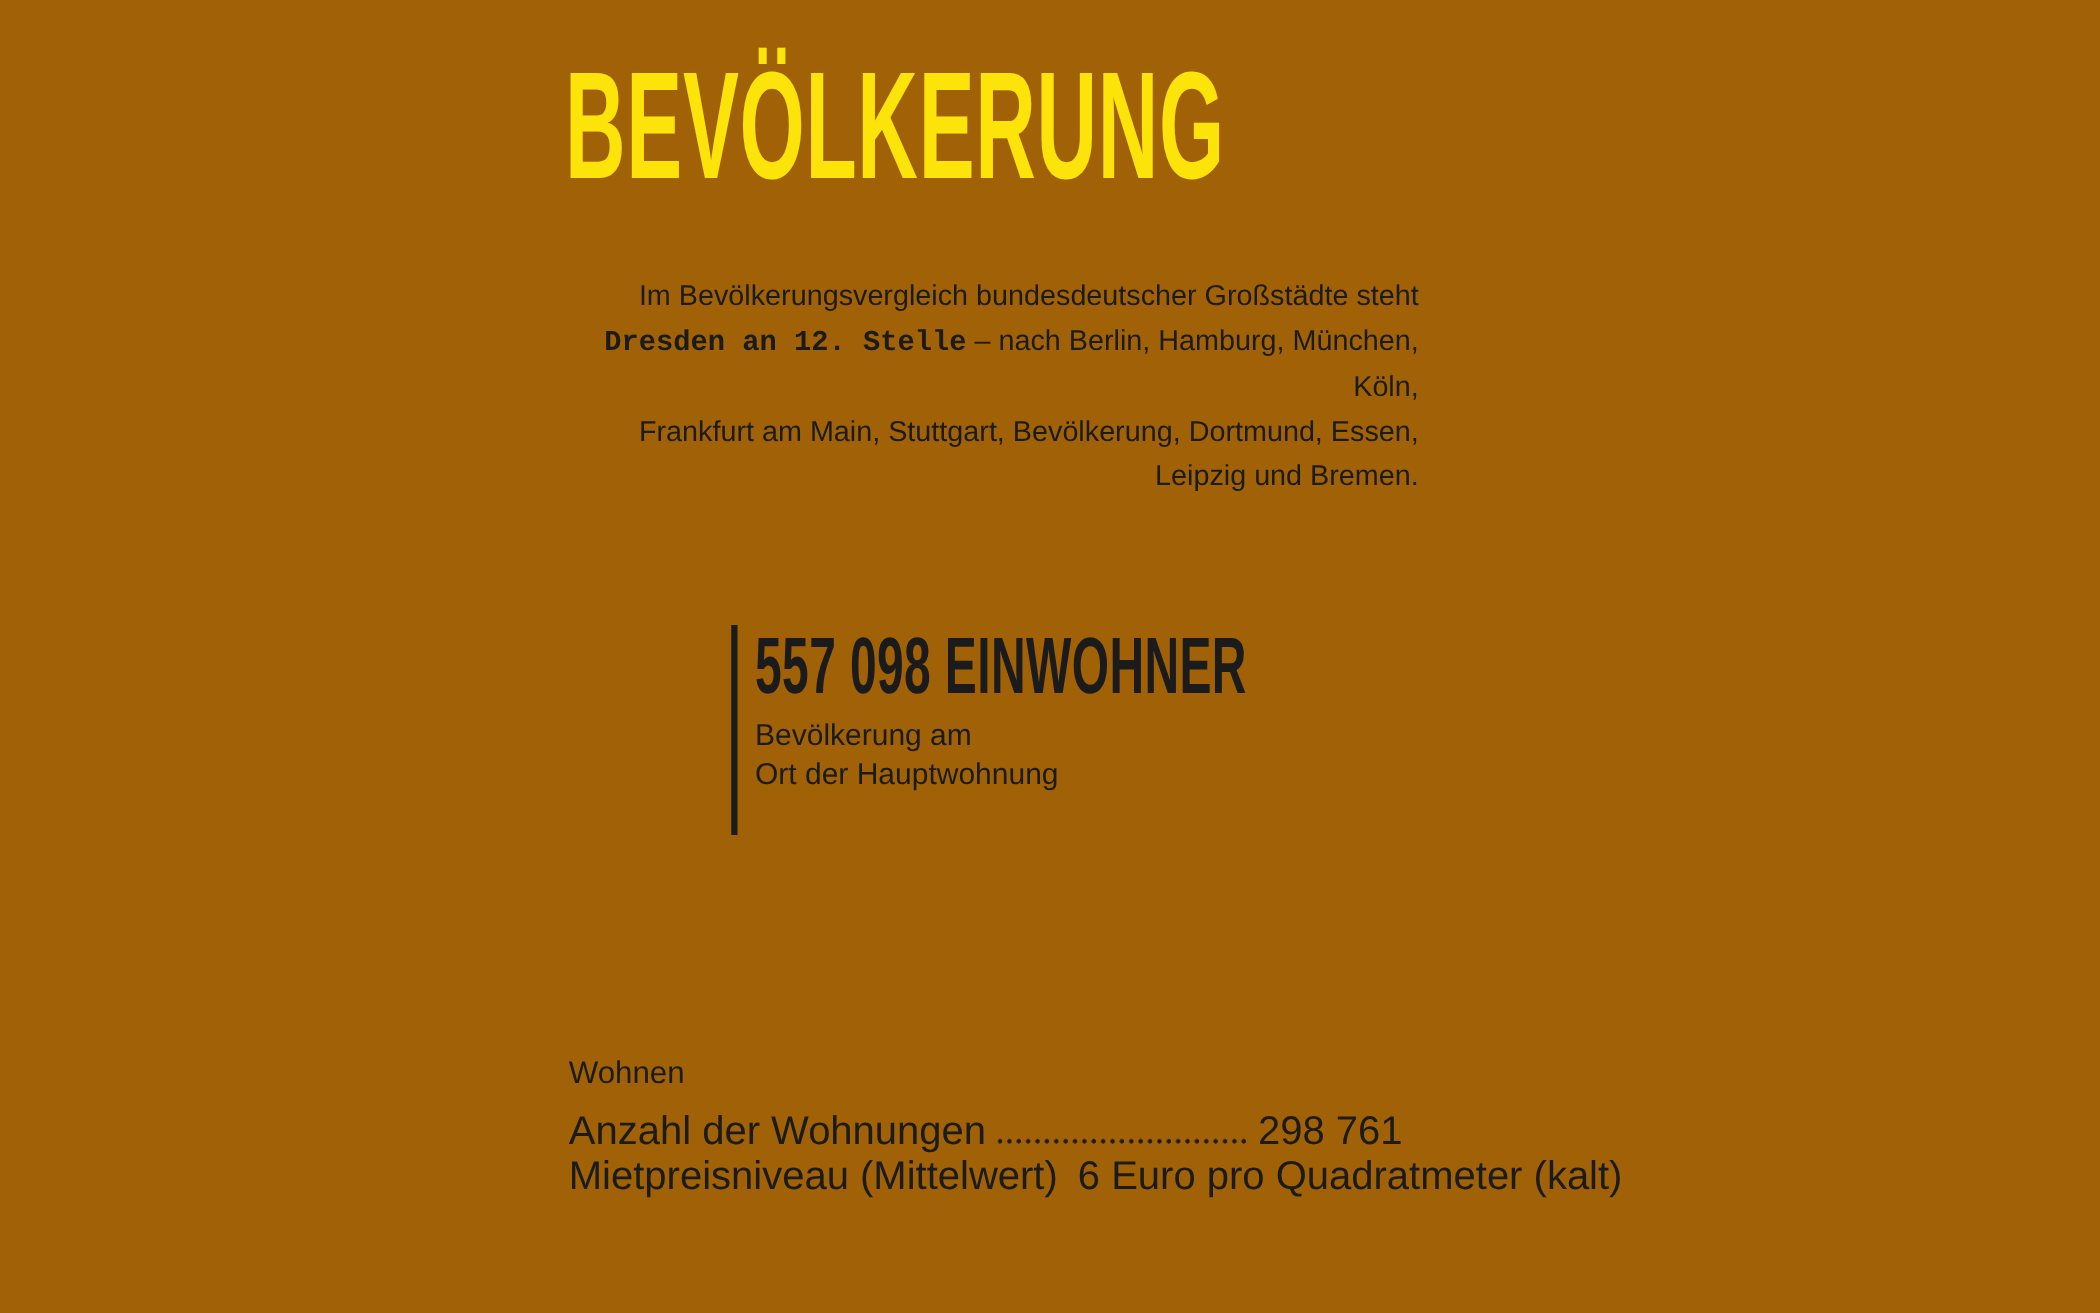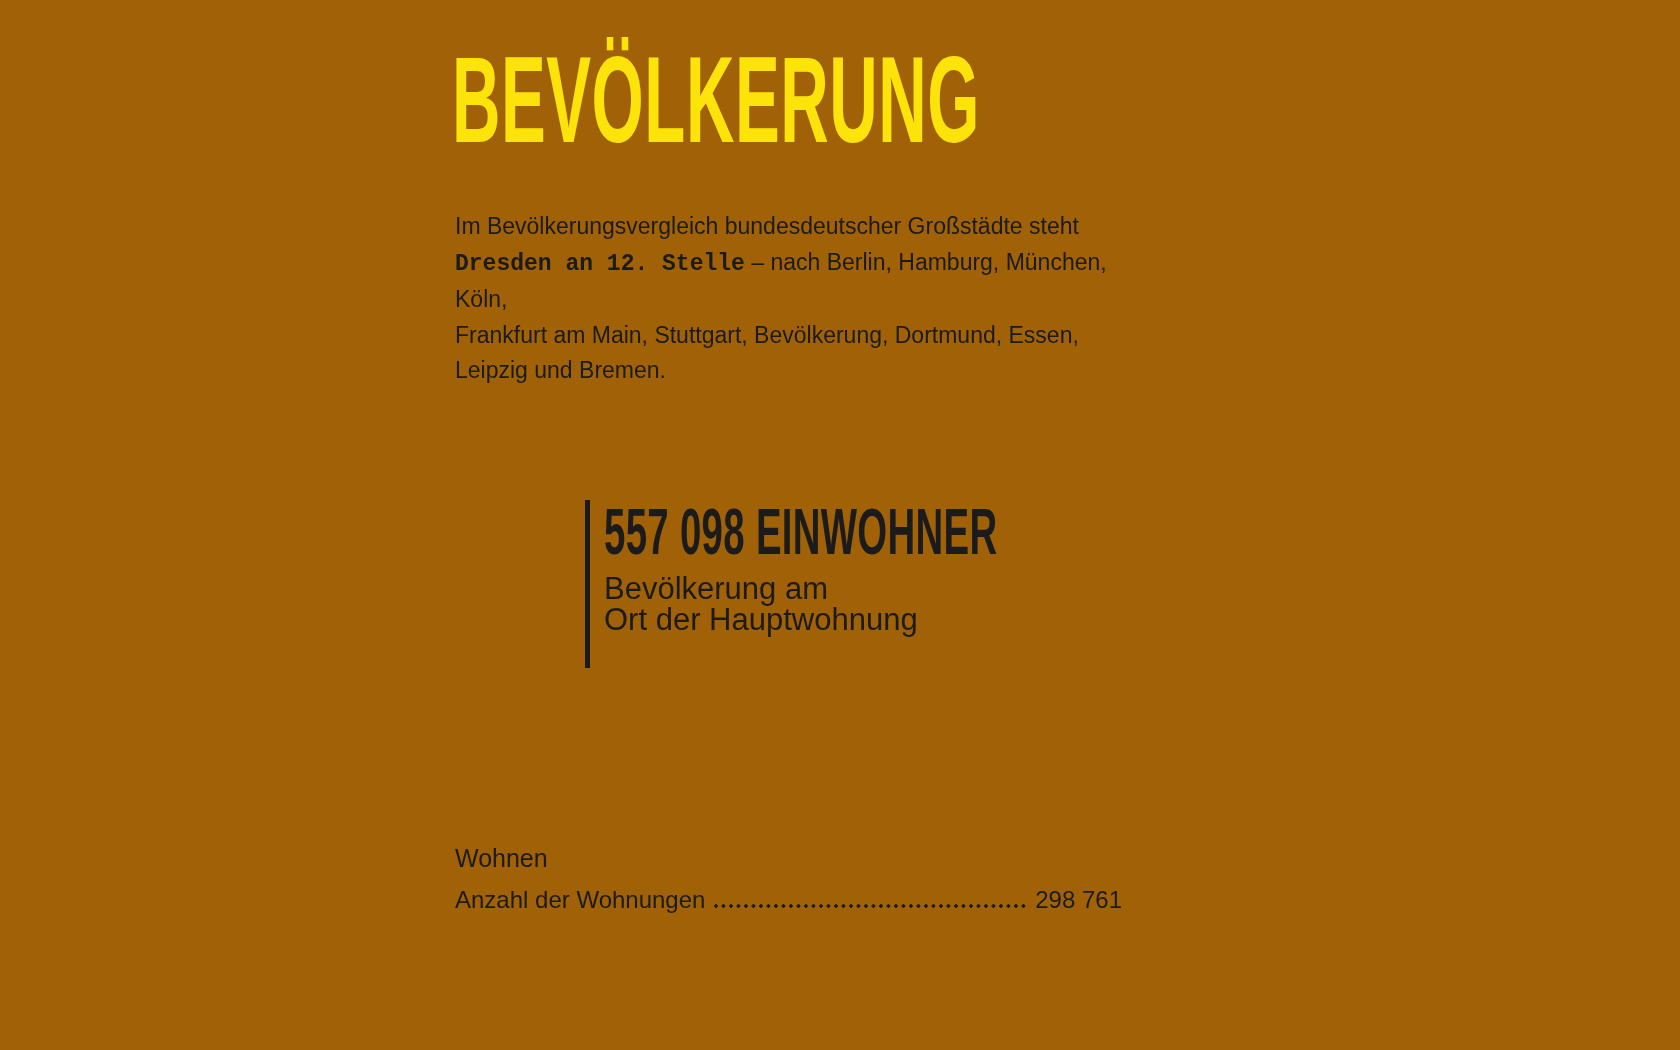"Im Bevölkerungsvergleich bundesdeutscher" .intro { text-align: none -> right; top: 186px -> 196px }
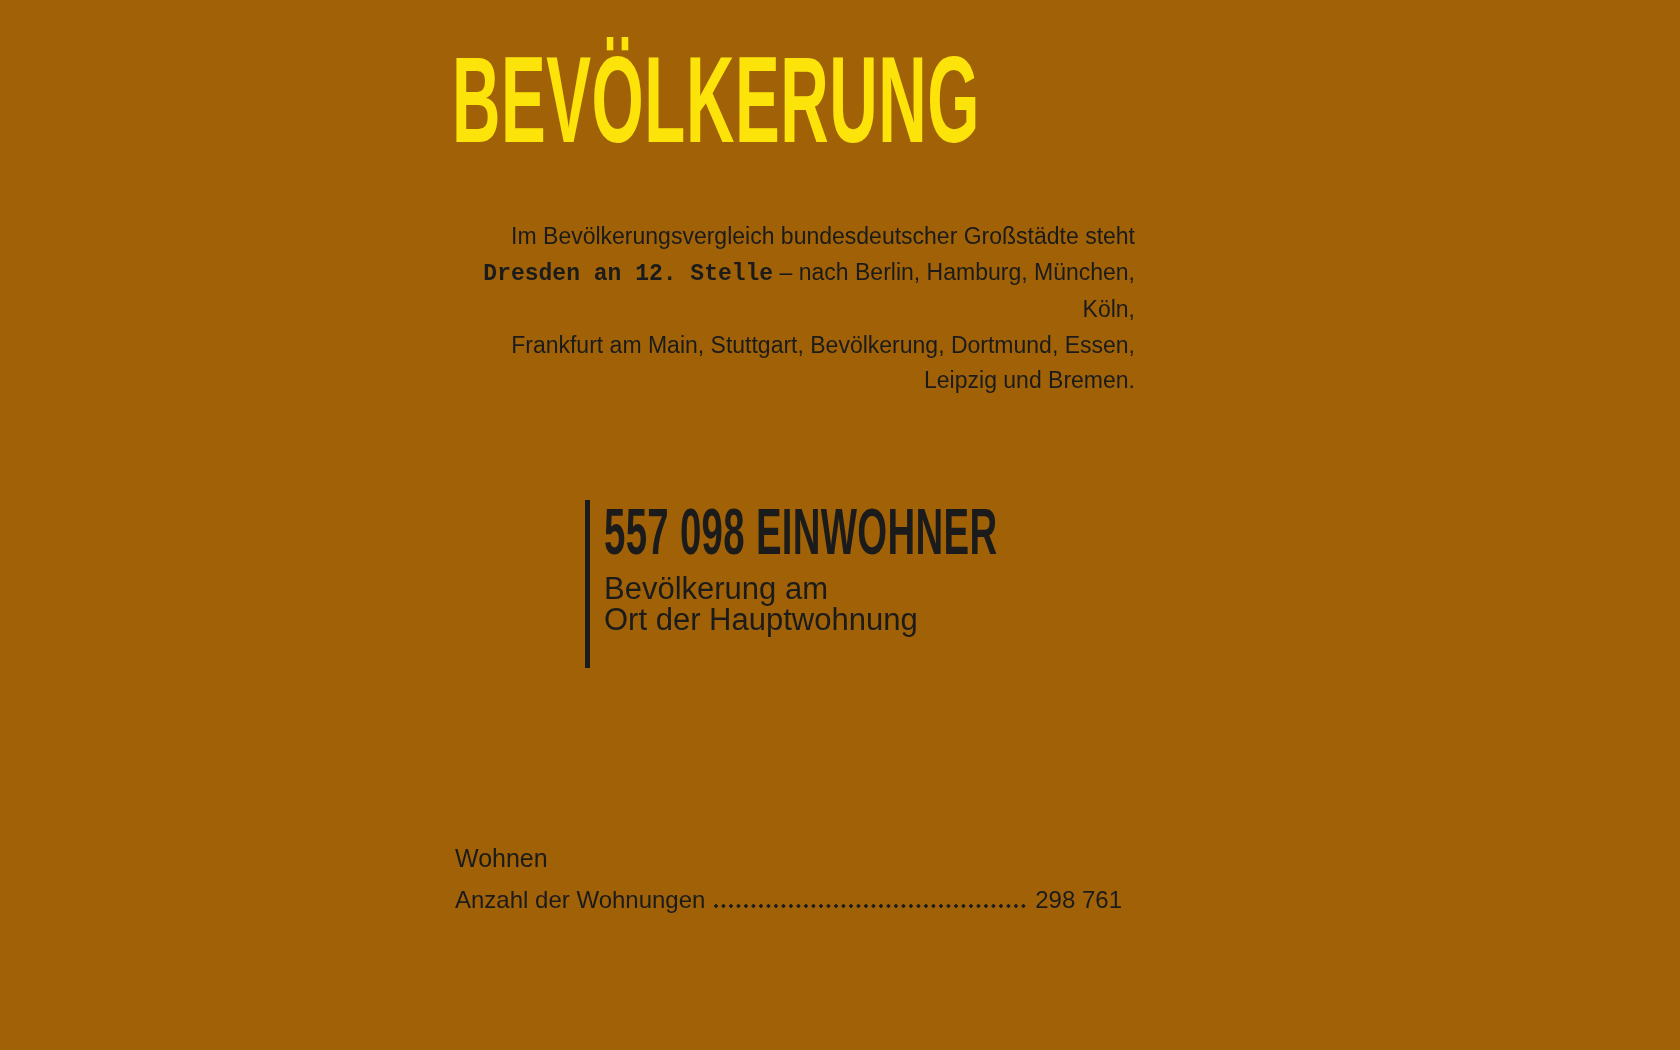"Bevölkerung am" .stat-caption { font-size: 31px -> 24px }
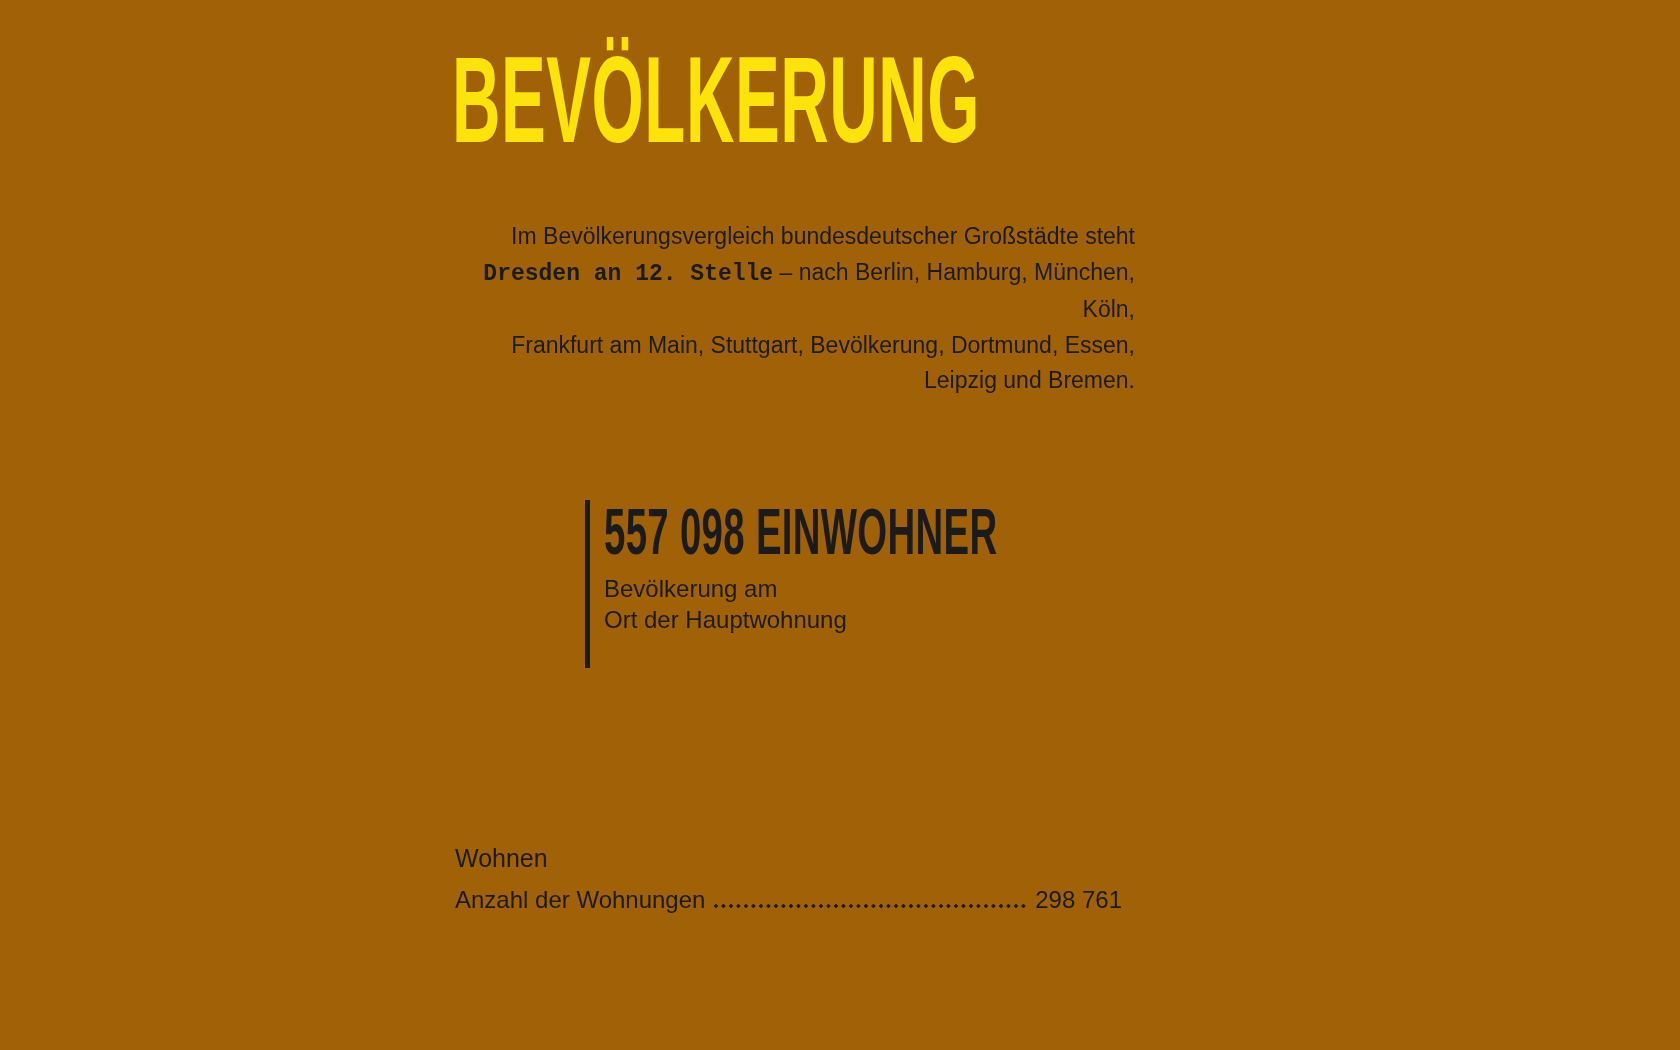"Anzahl der Wohnungen" div.rows-inner { font-size: 24px -> 32px }
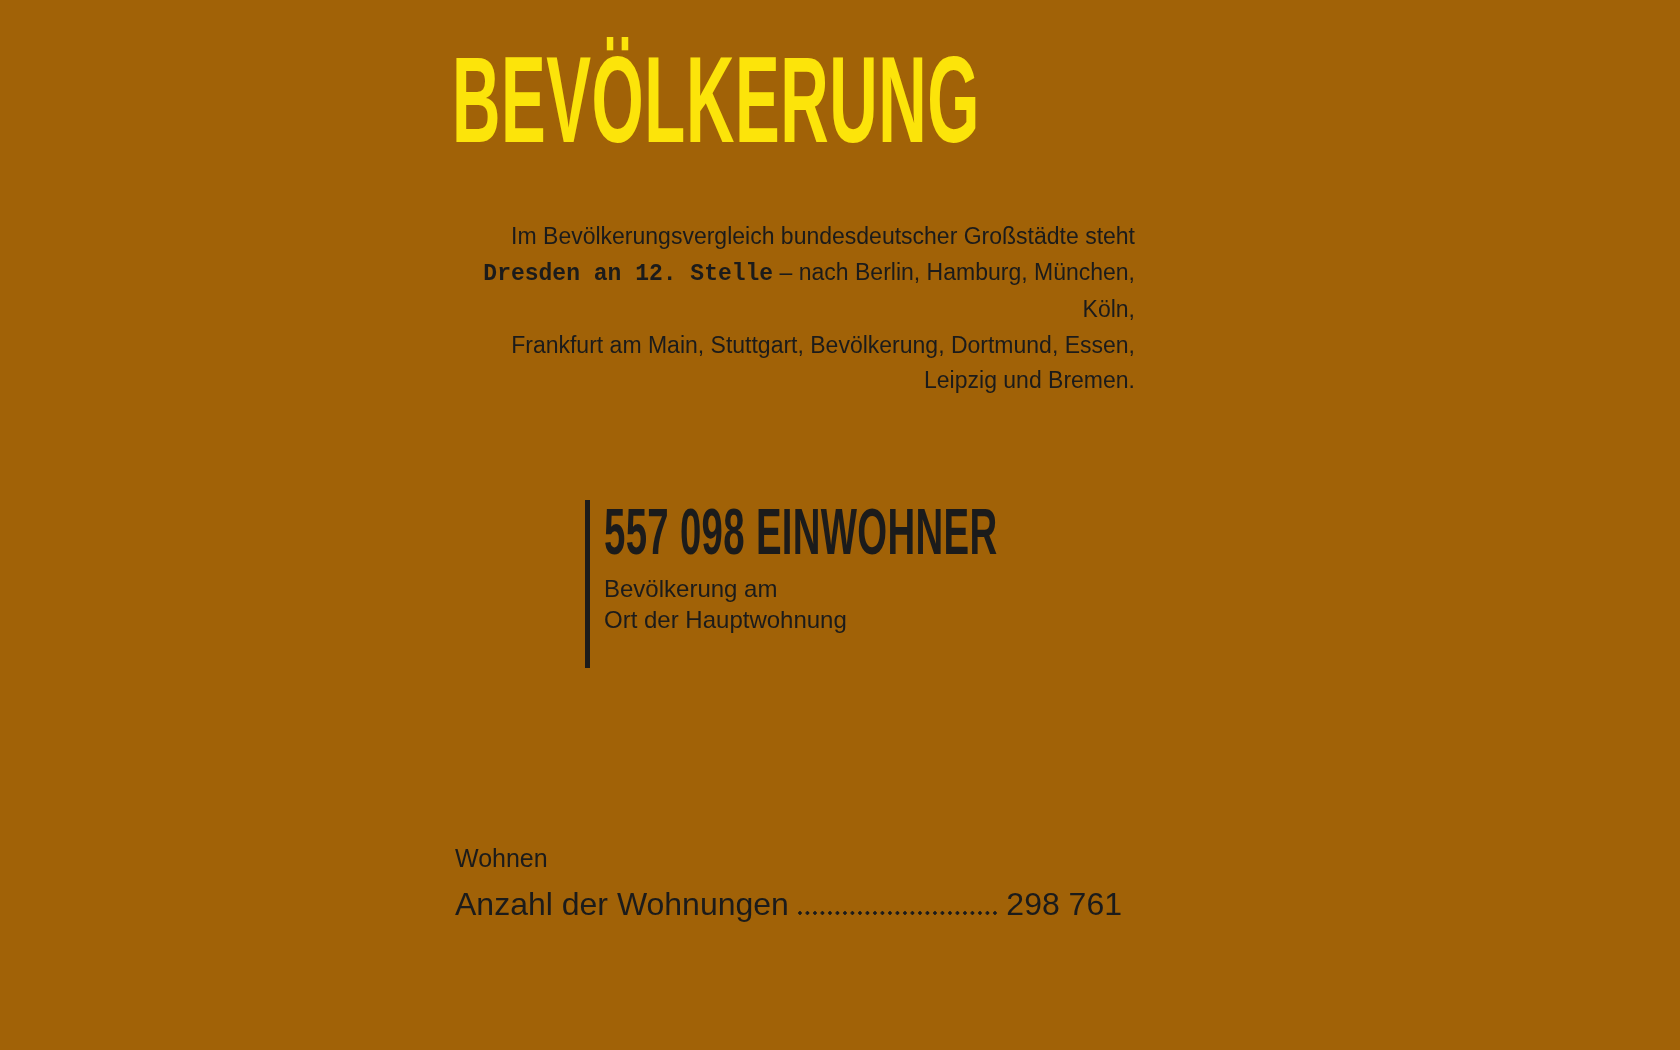"Mietpreisniveau (Mittelwert)" div.dot-row { html: none -> <div> <span>Mietpreisniveau (Mittelwert)</span> <span></span> <span>6 Euro pro Quadratmeter (kalt)</span> </div> }
